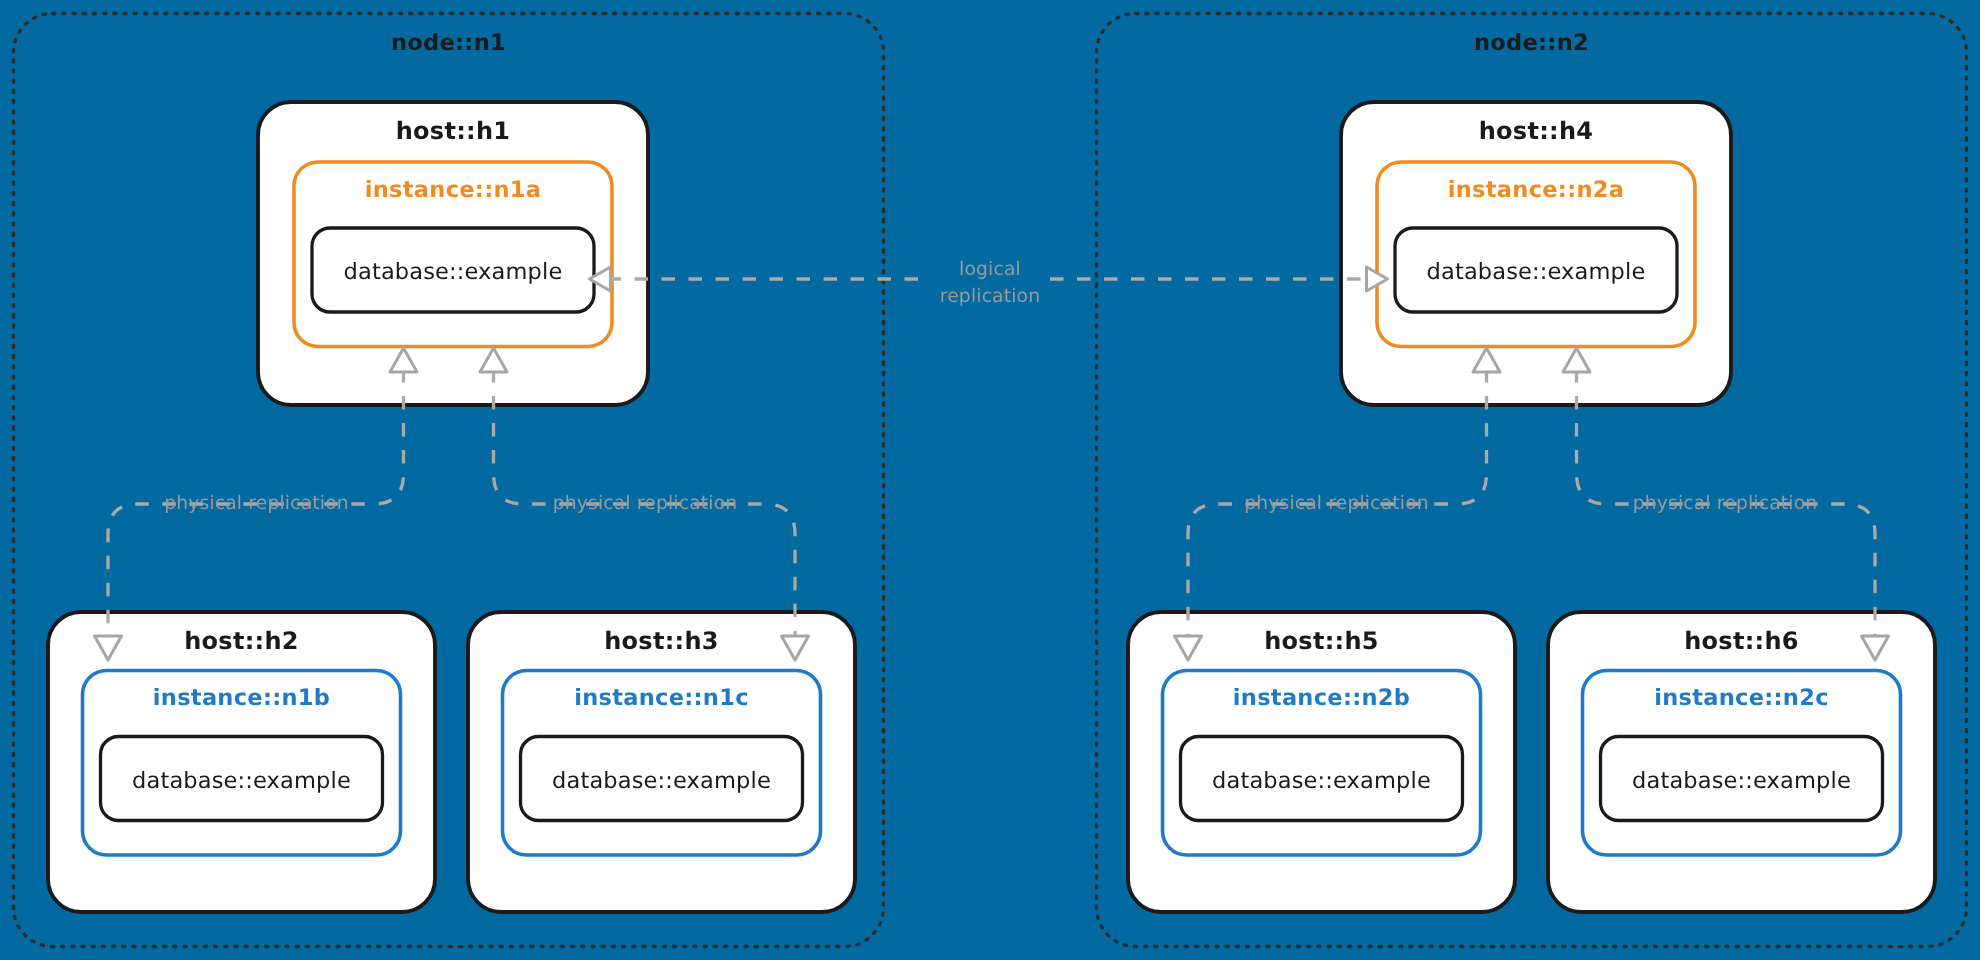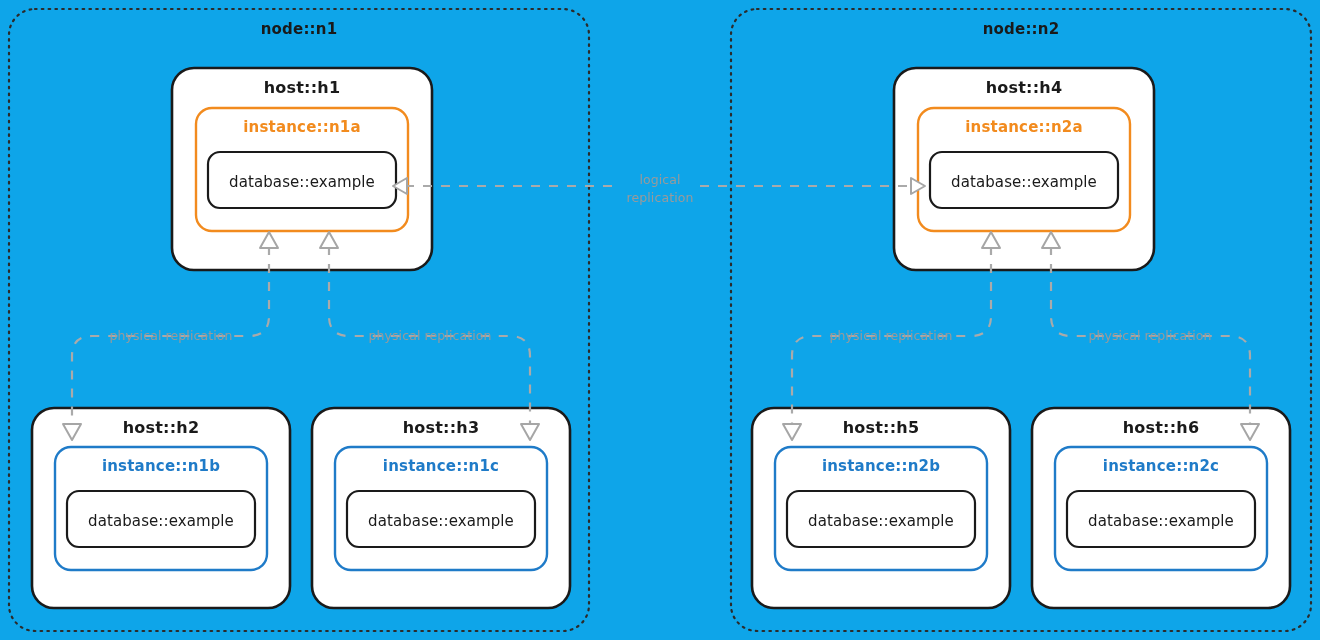"node::n1" #canvas { background: #0ea5e9 -> #0369a1 }
